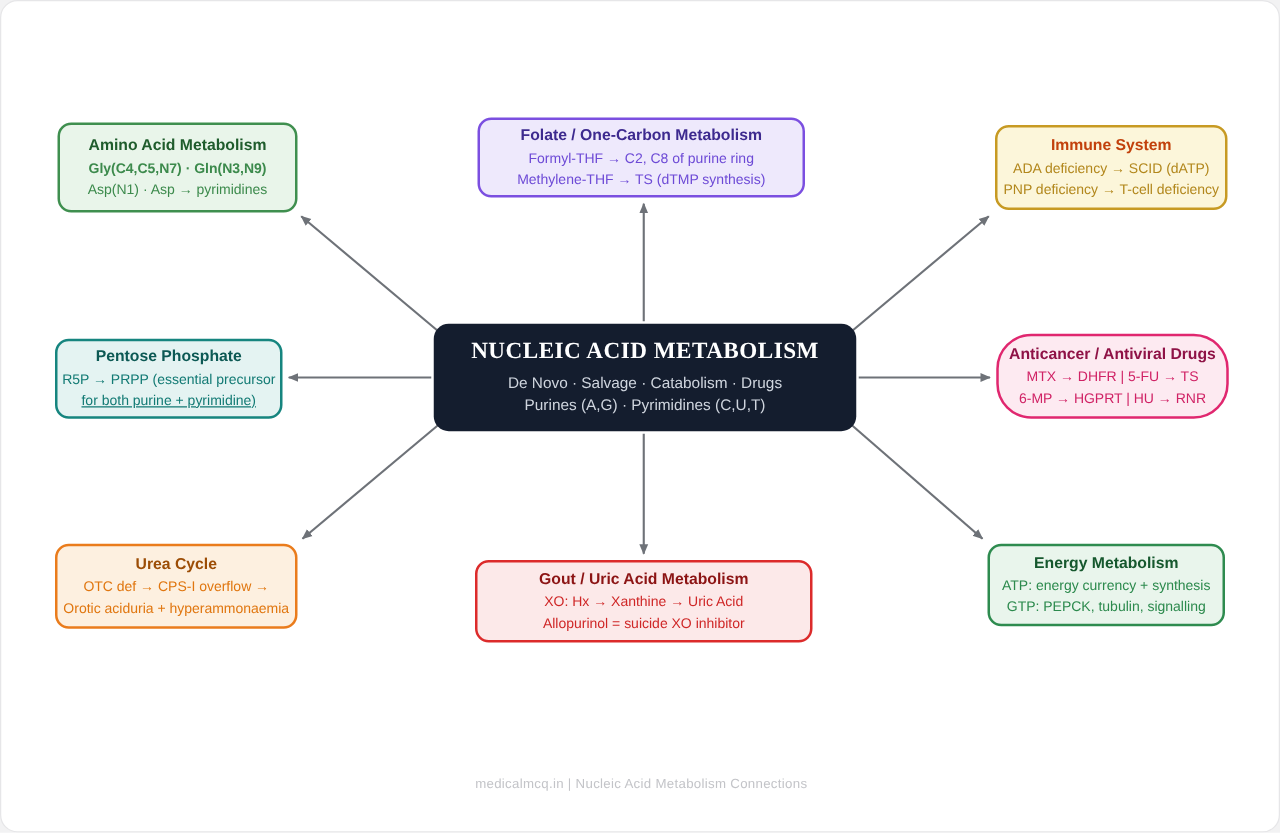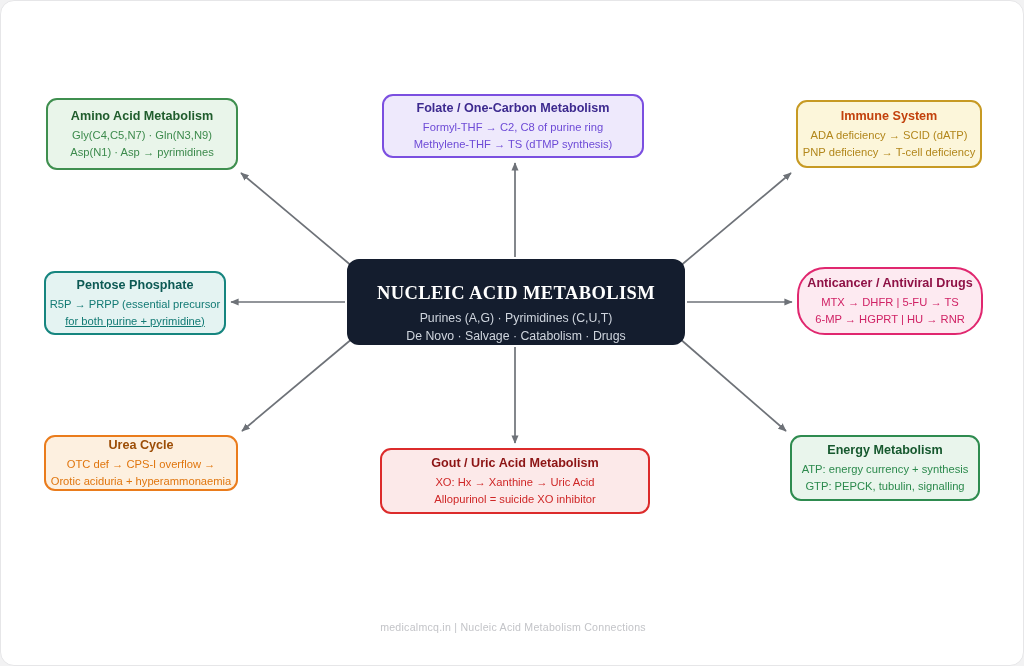"Gly(C4,C5,N7) · Gln(N3,N9)" div.node-line { font-weight: none -> bold }
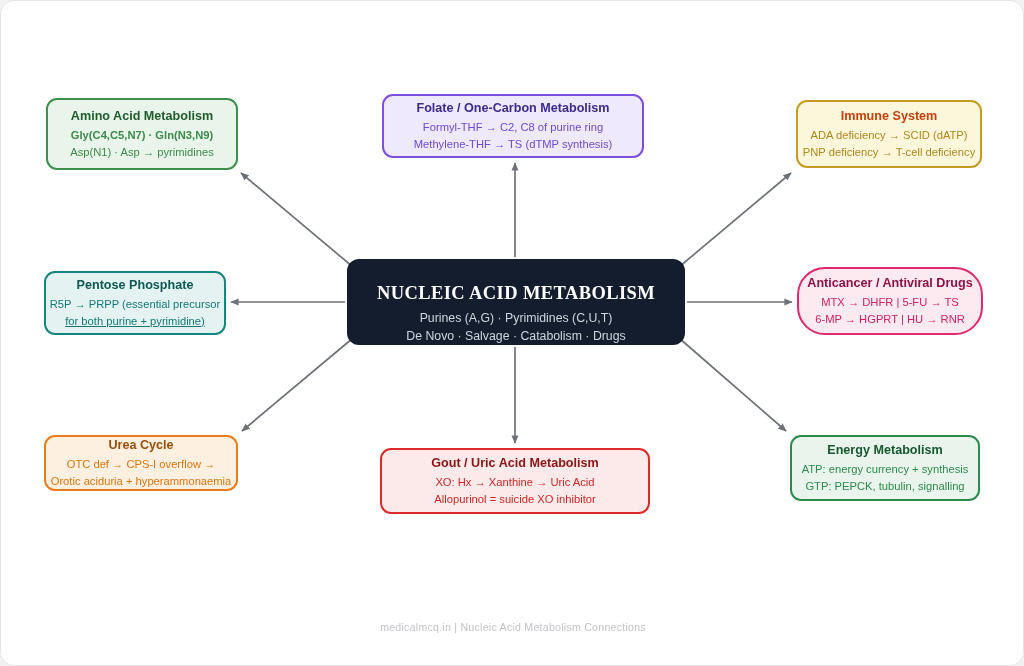"NUCLEIC ACID METABOLISM" div.hub { justify-content: flex-end -> none }
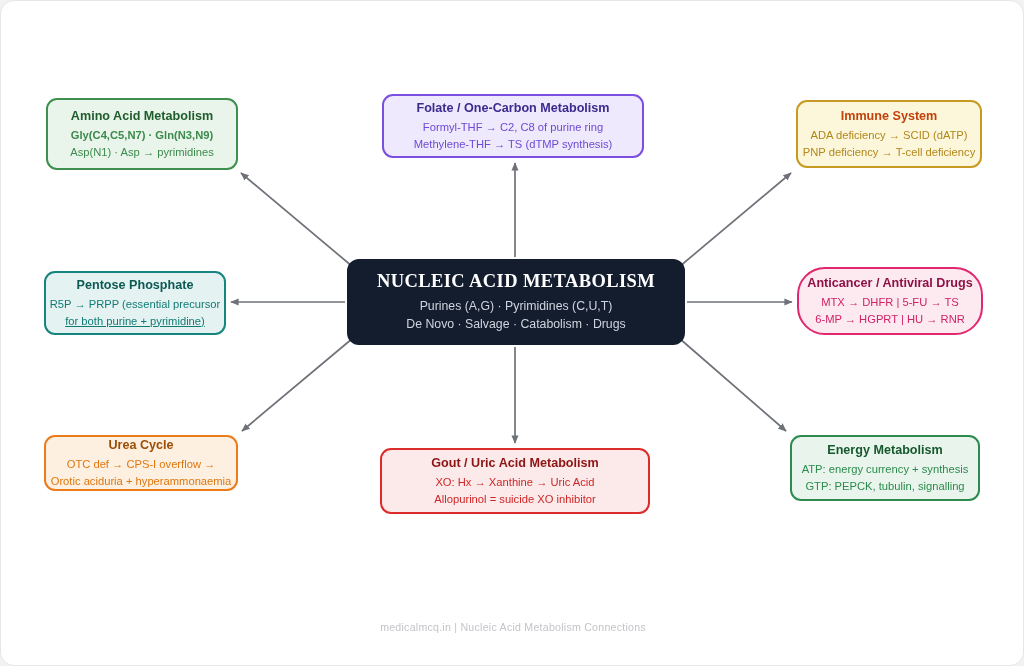"Purines (A,G) · Pyrimidines (C,U,T)" div.hub-line { order: before "De Novo · Salvage ·" -> after "De Novo · Salvage ·" }
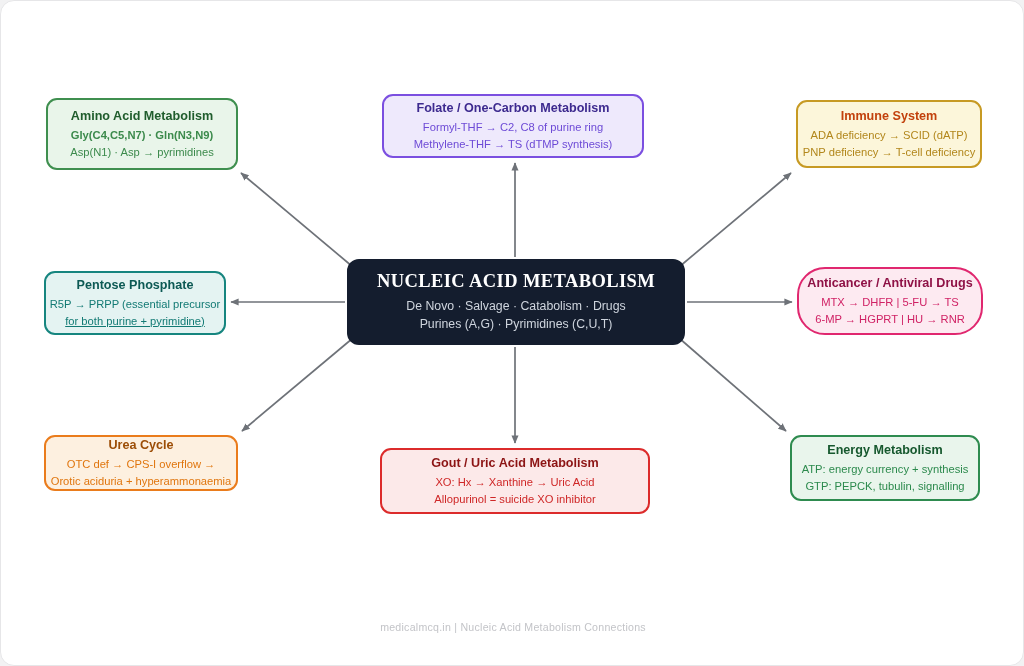"Urea Cycle" div.node { height: 56px -> 68px }
